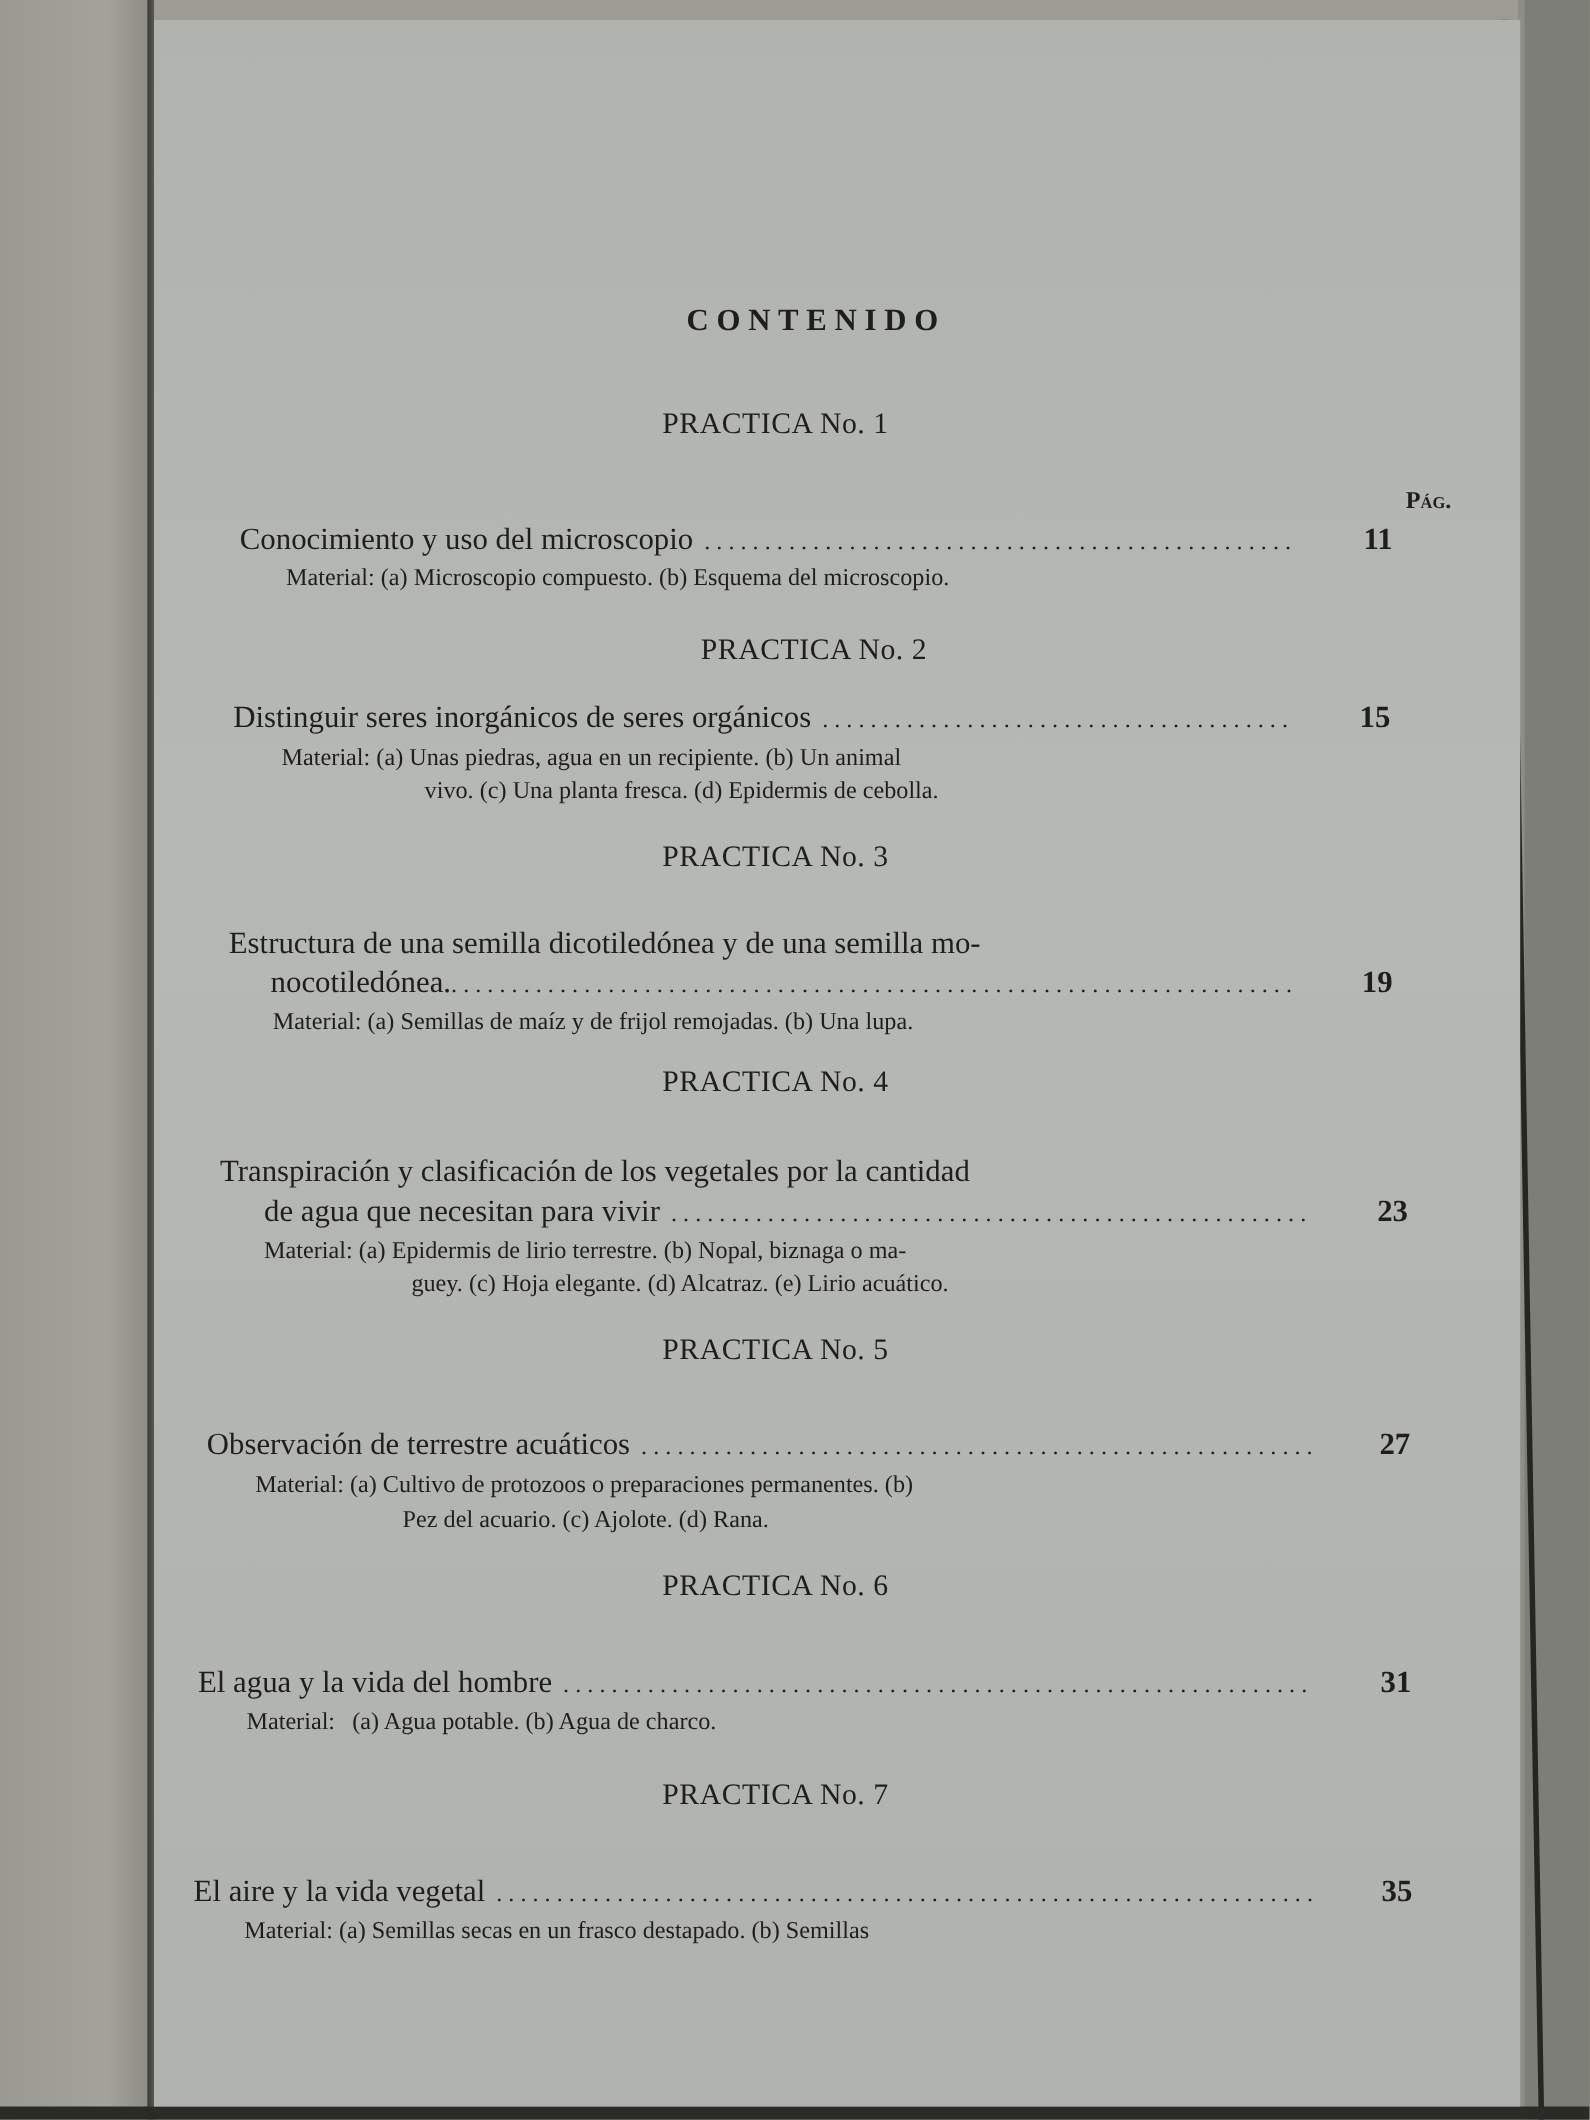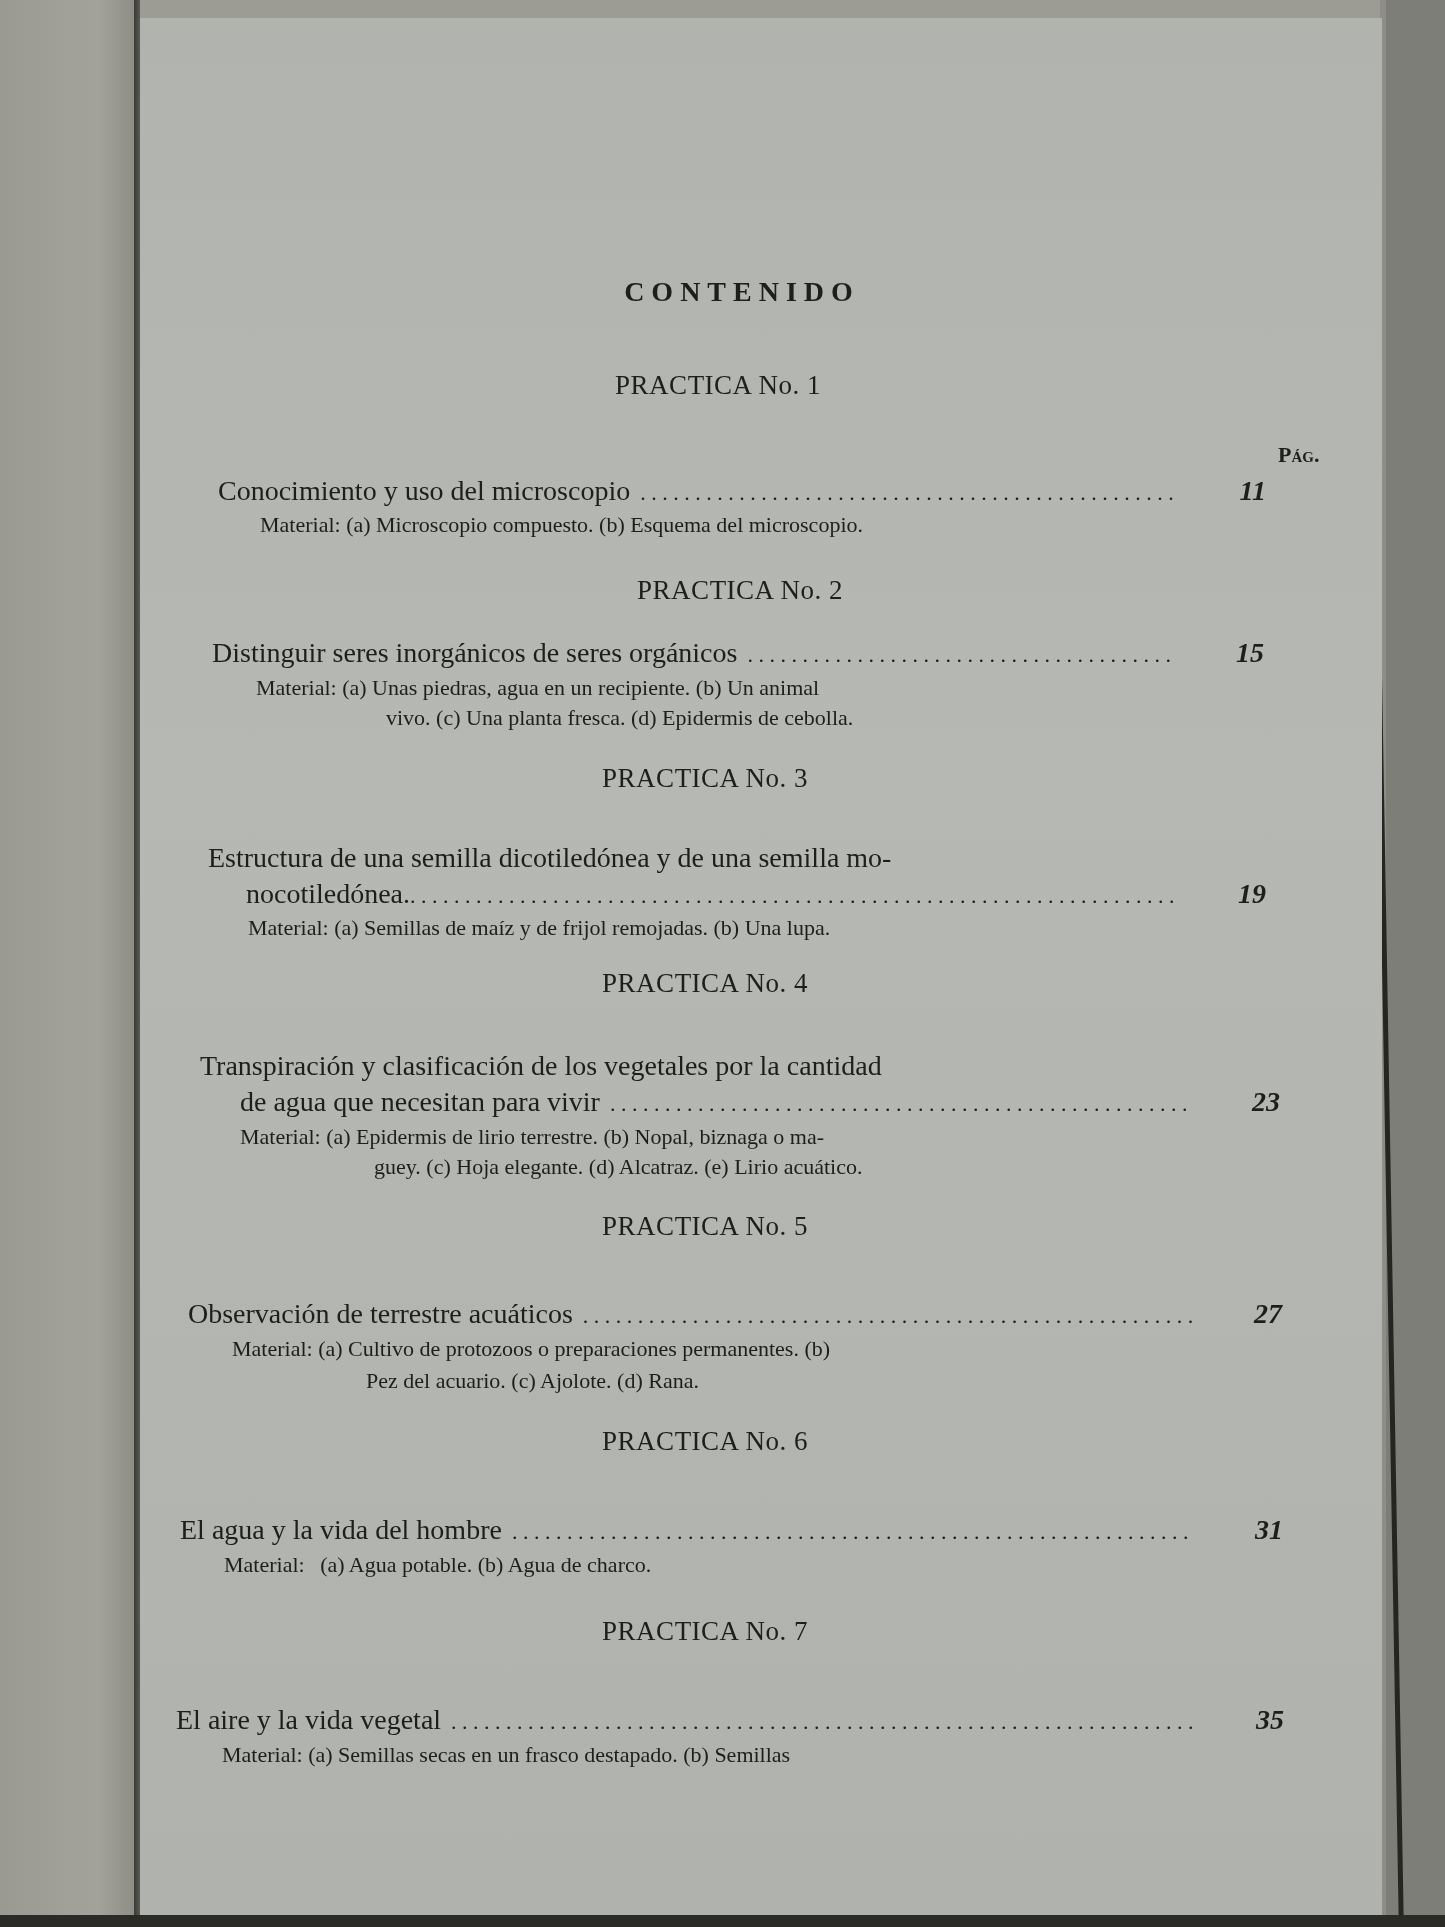"PRACTICA No. 1" div.practica { padding-left: 13px -> none }
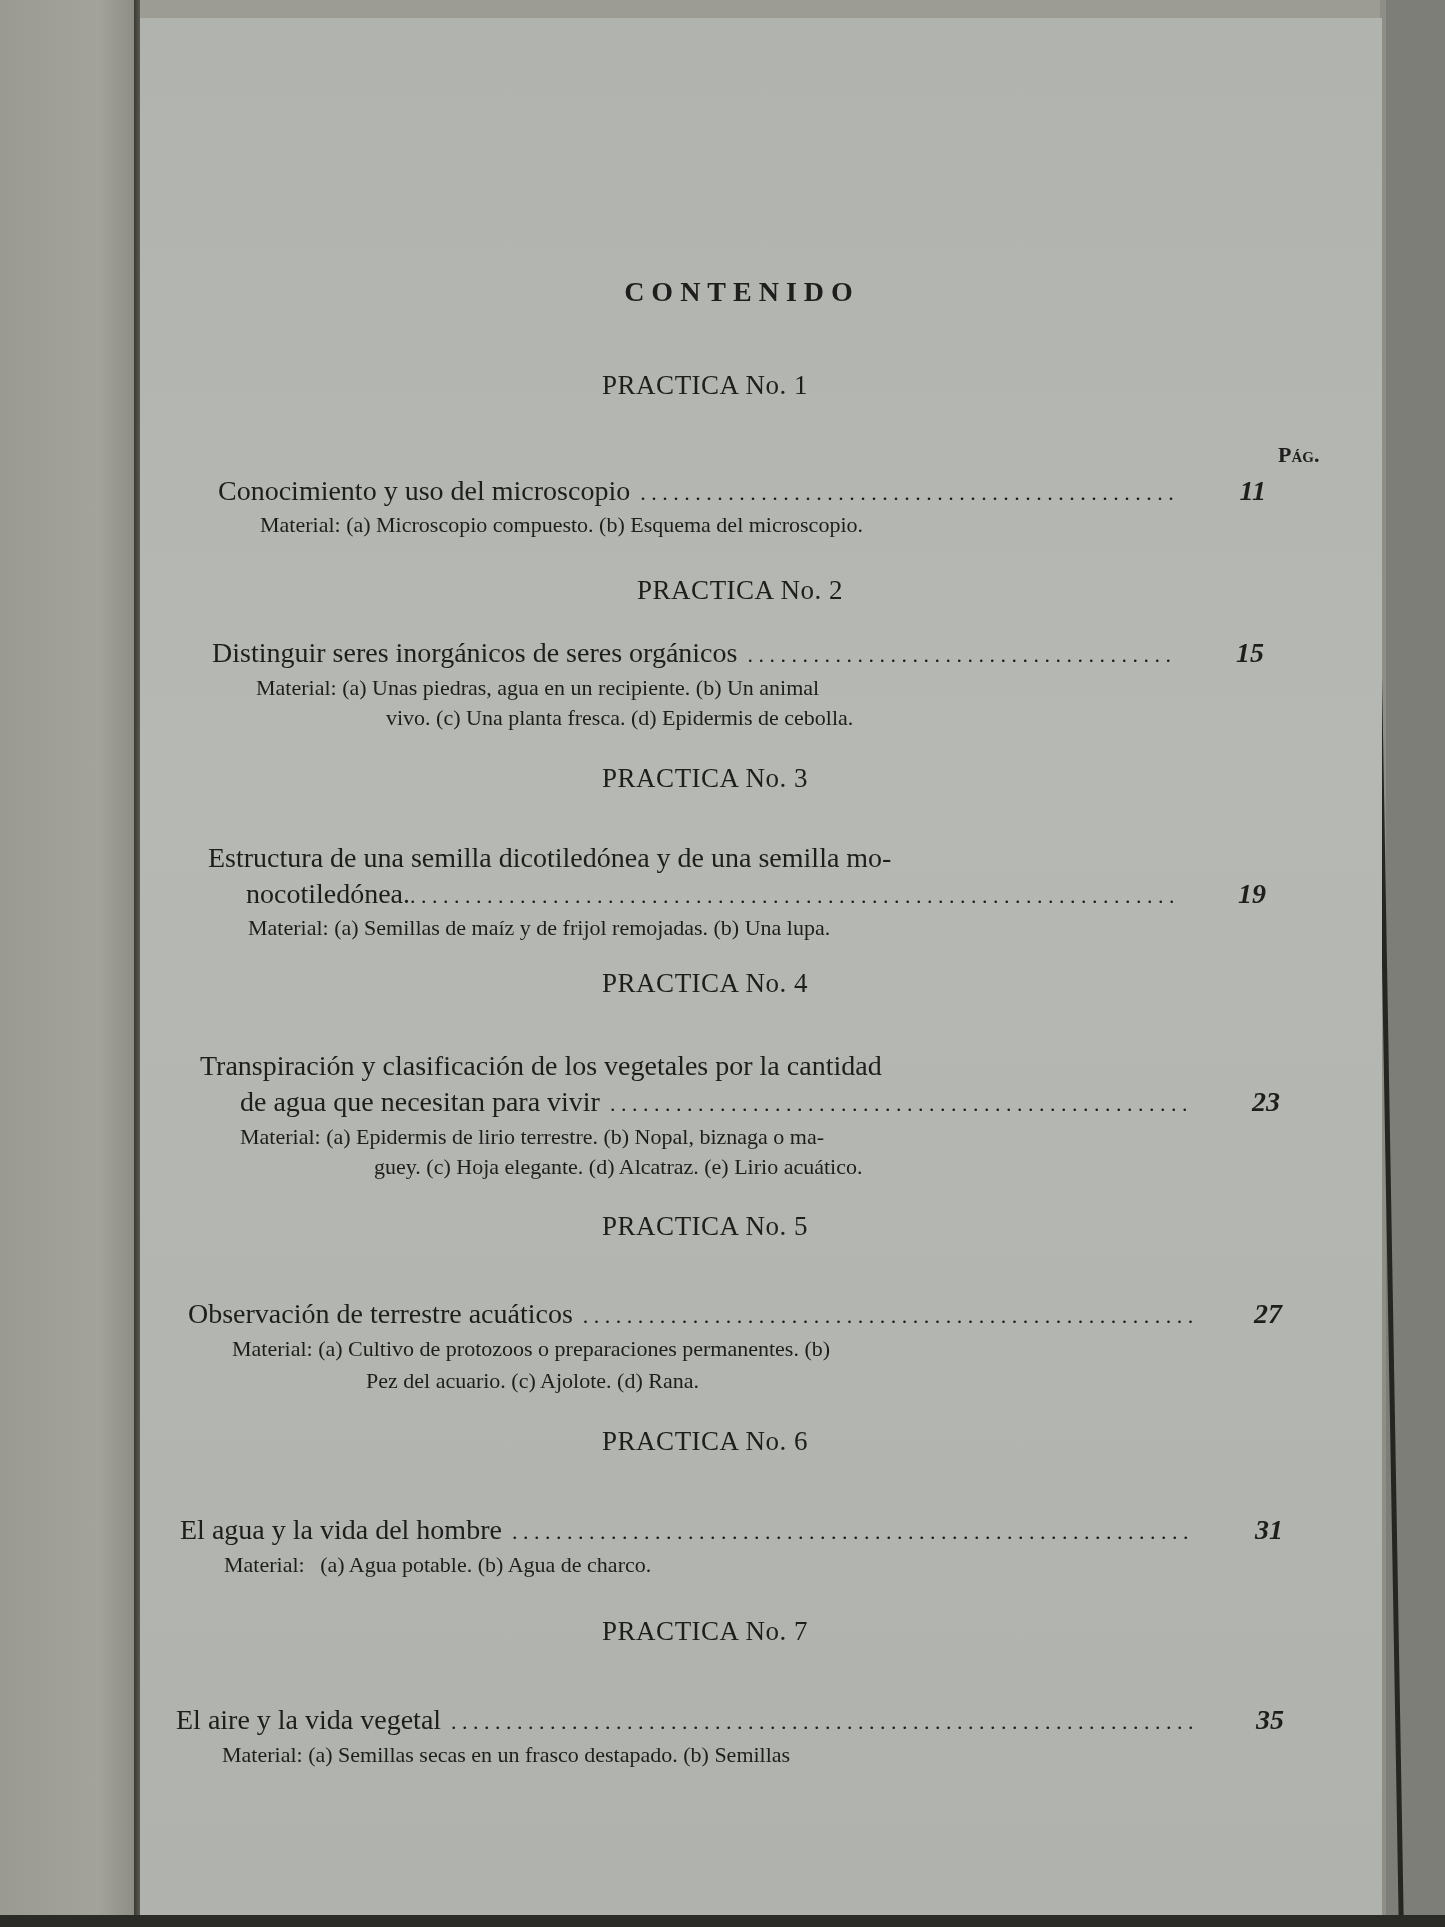"11" .entry .pg { font-style: italic -> none }
